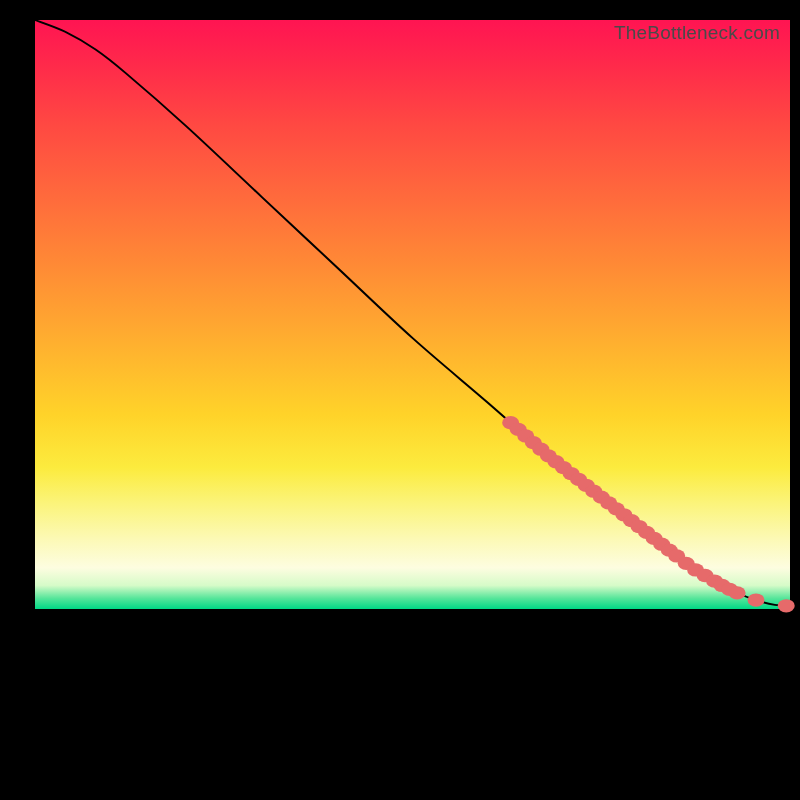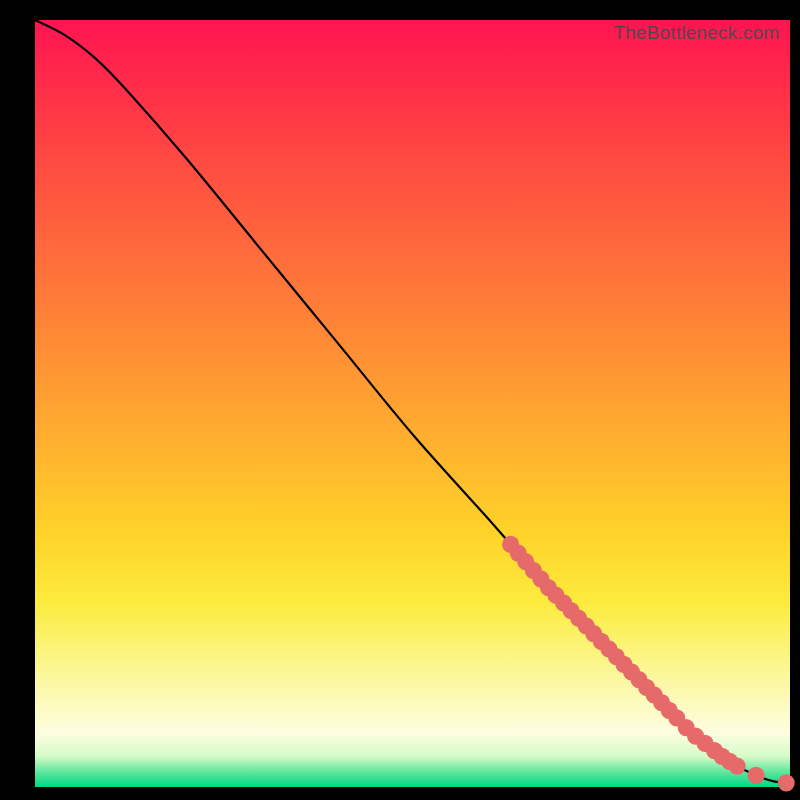"TheBottleneck.com" .plot { height: 767px -> 589px }
